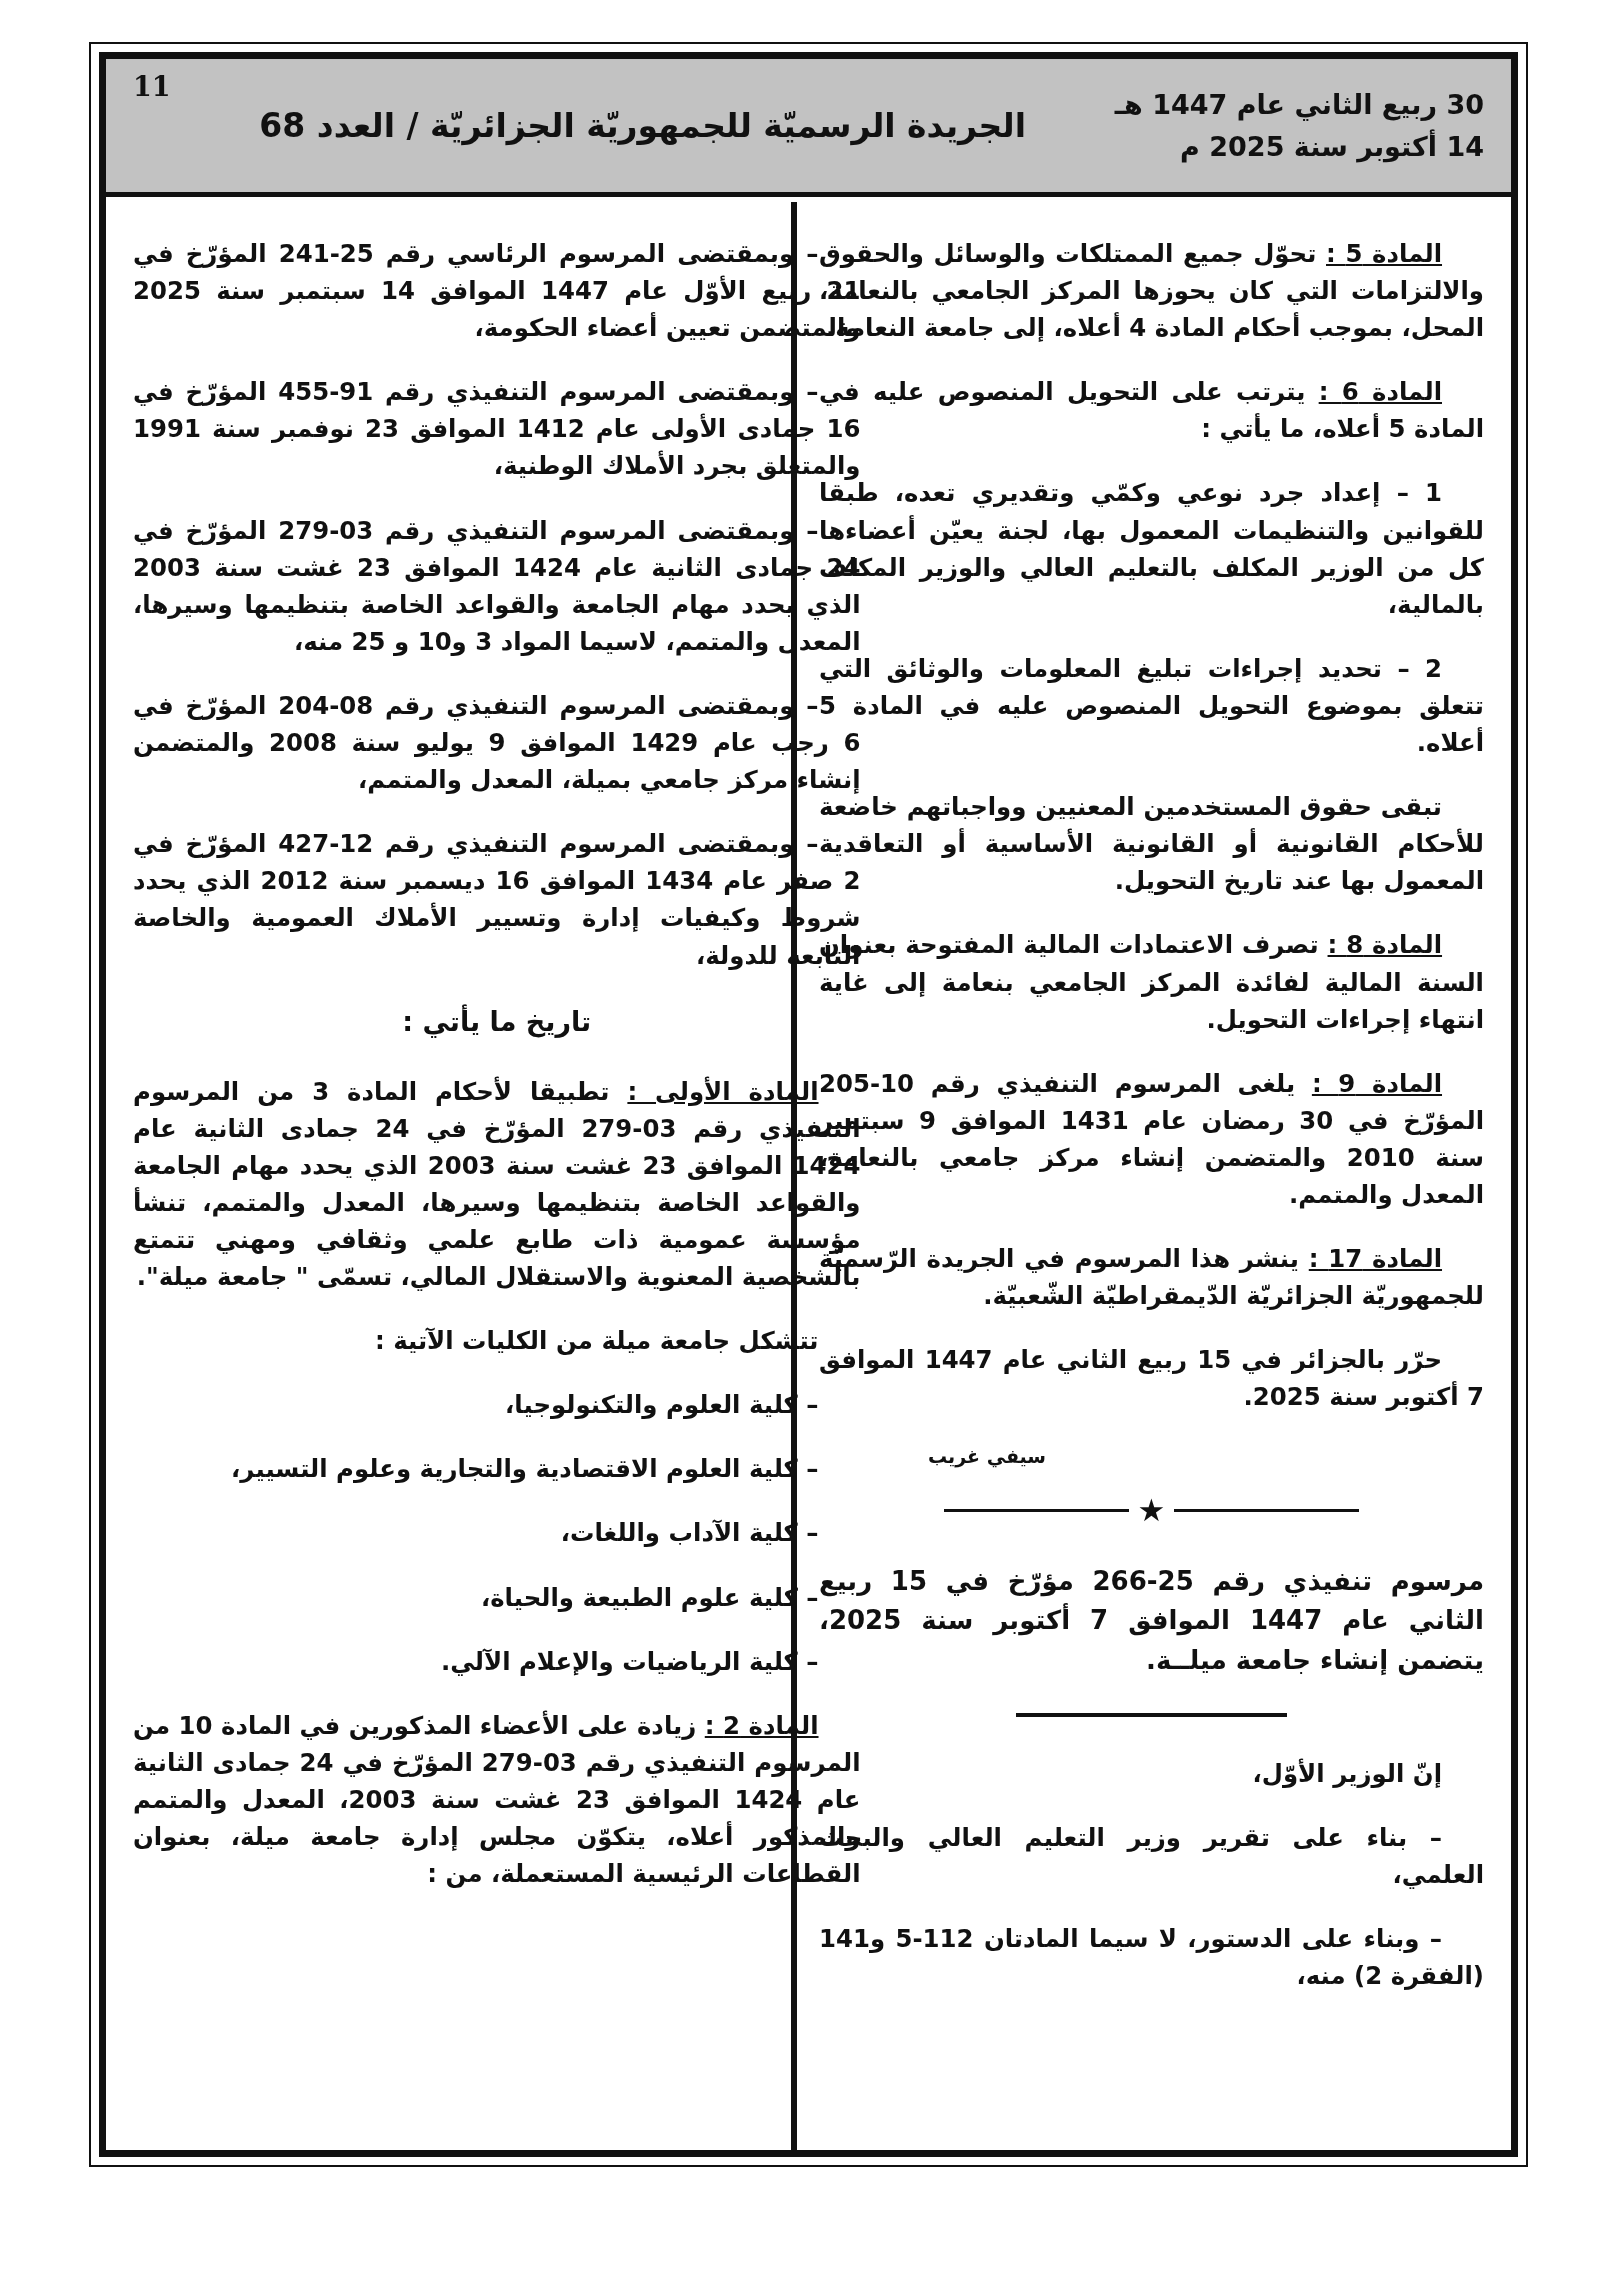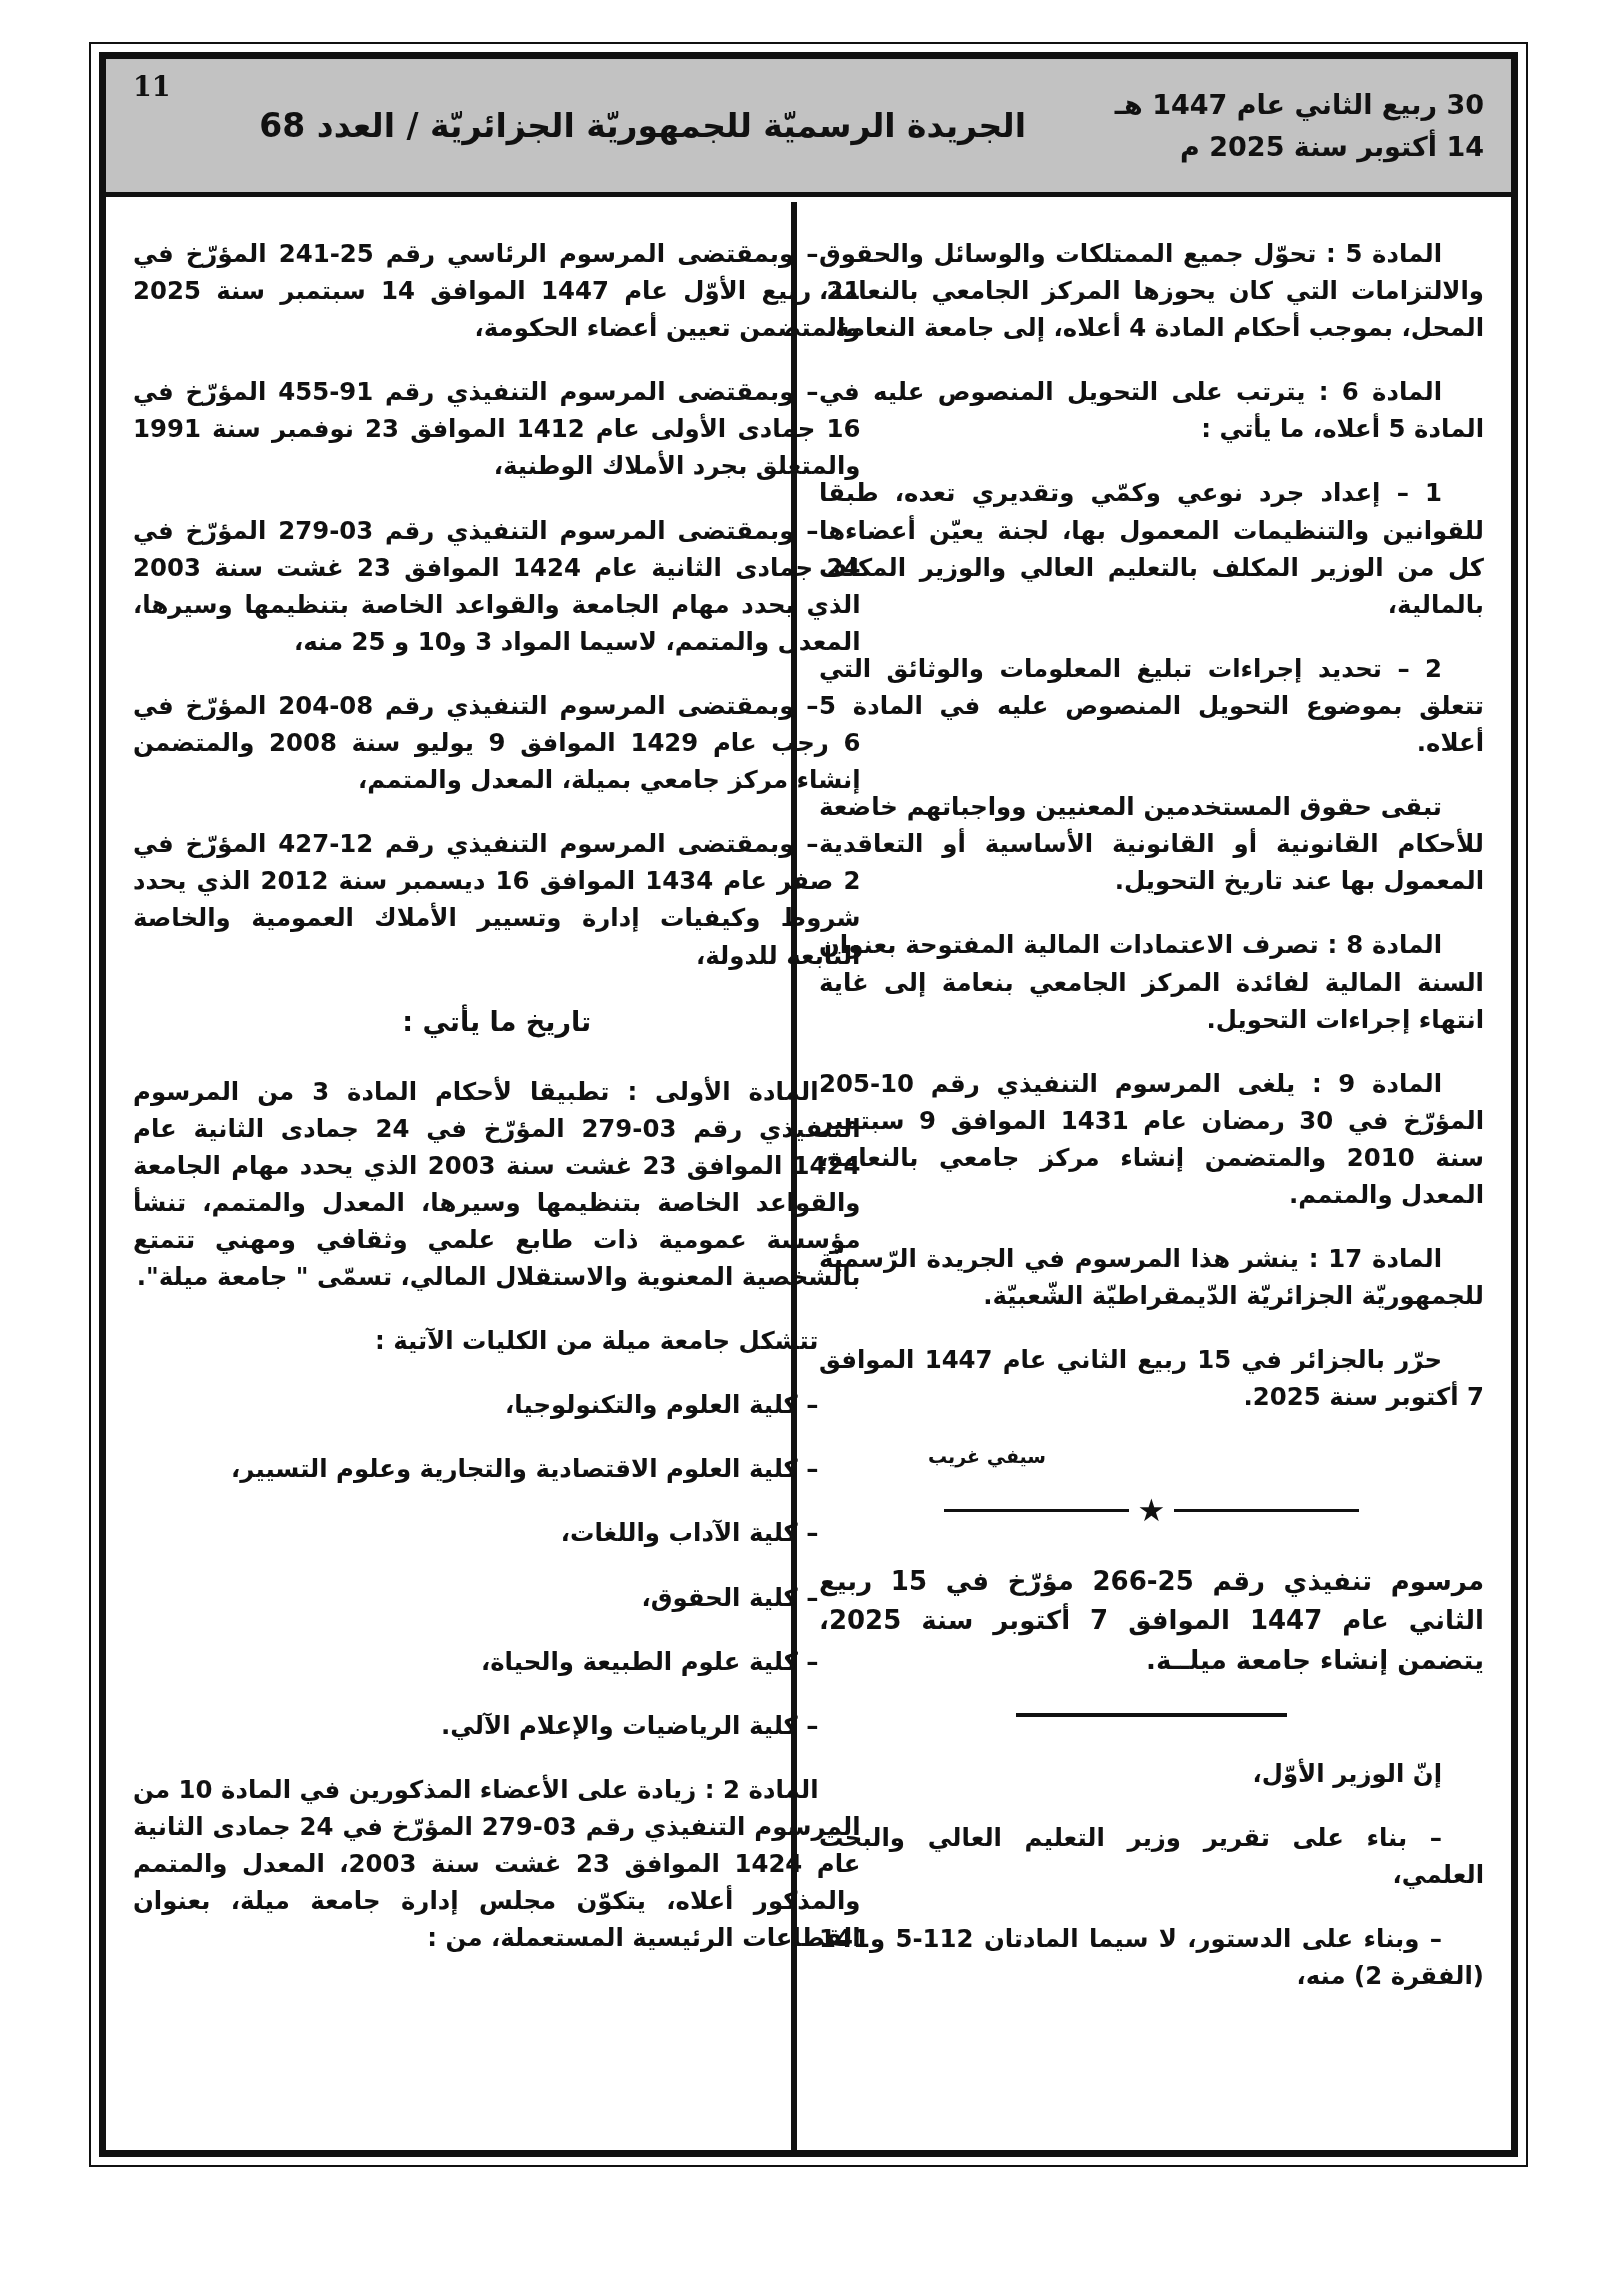"المادة 5 :" .para .lbl { text-decoration: none -> underline }
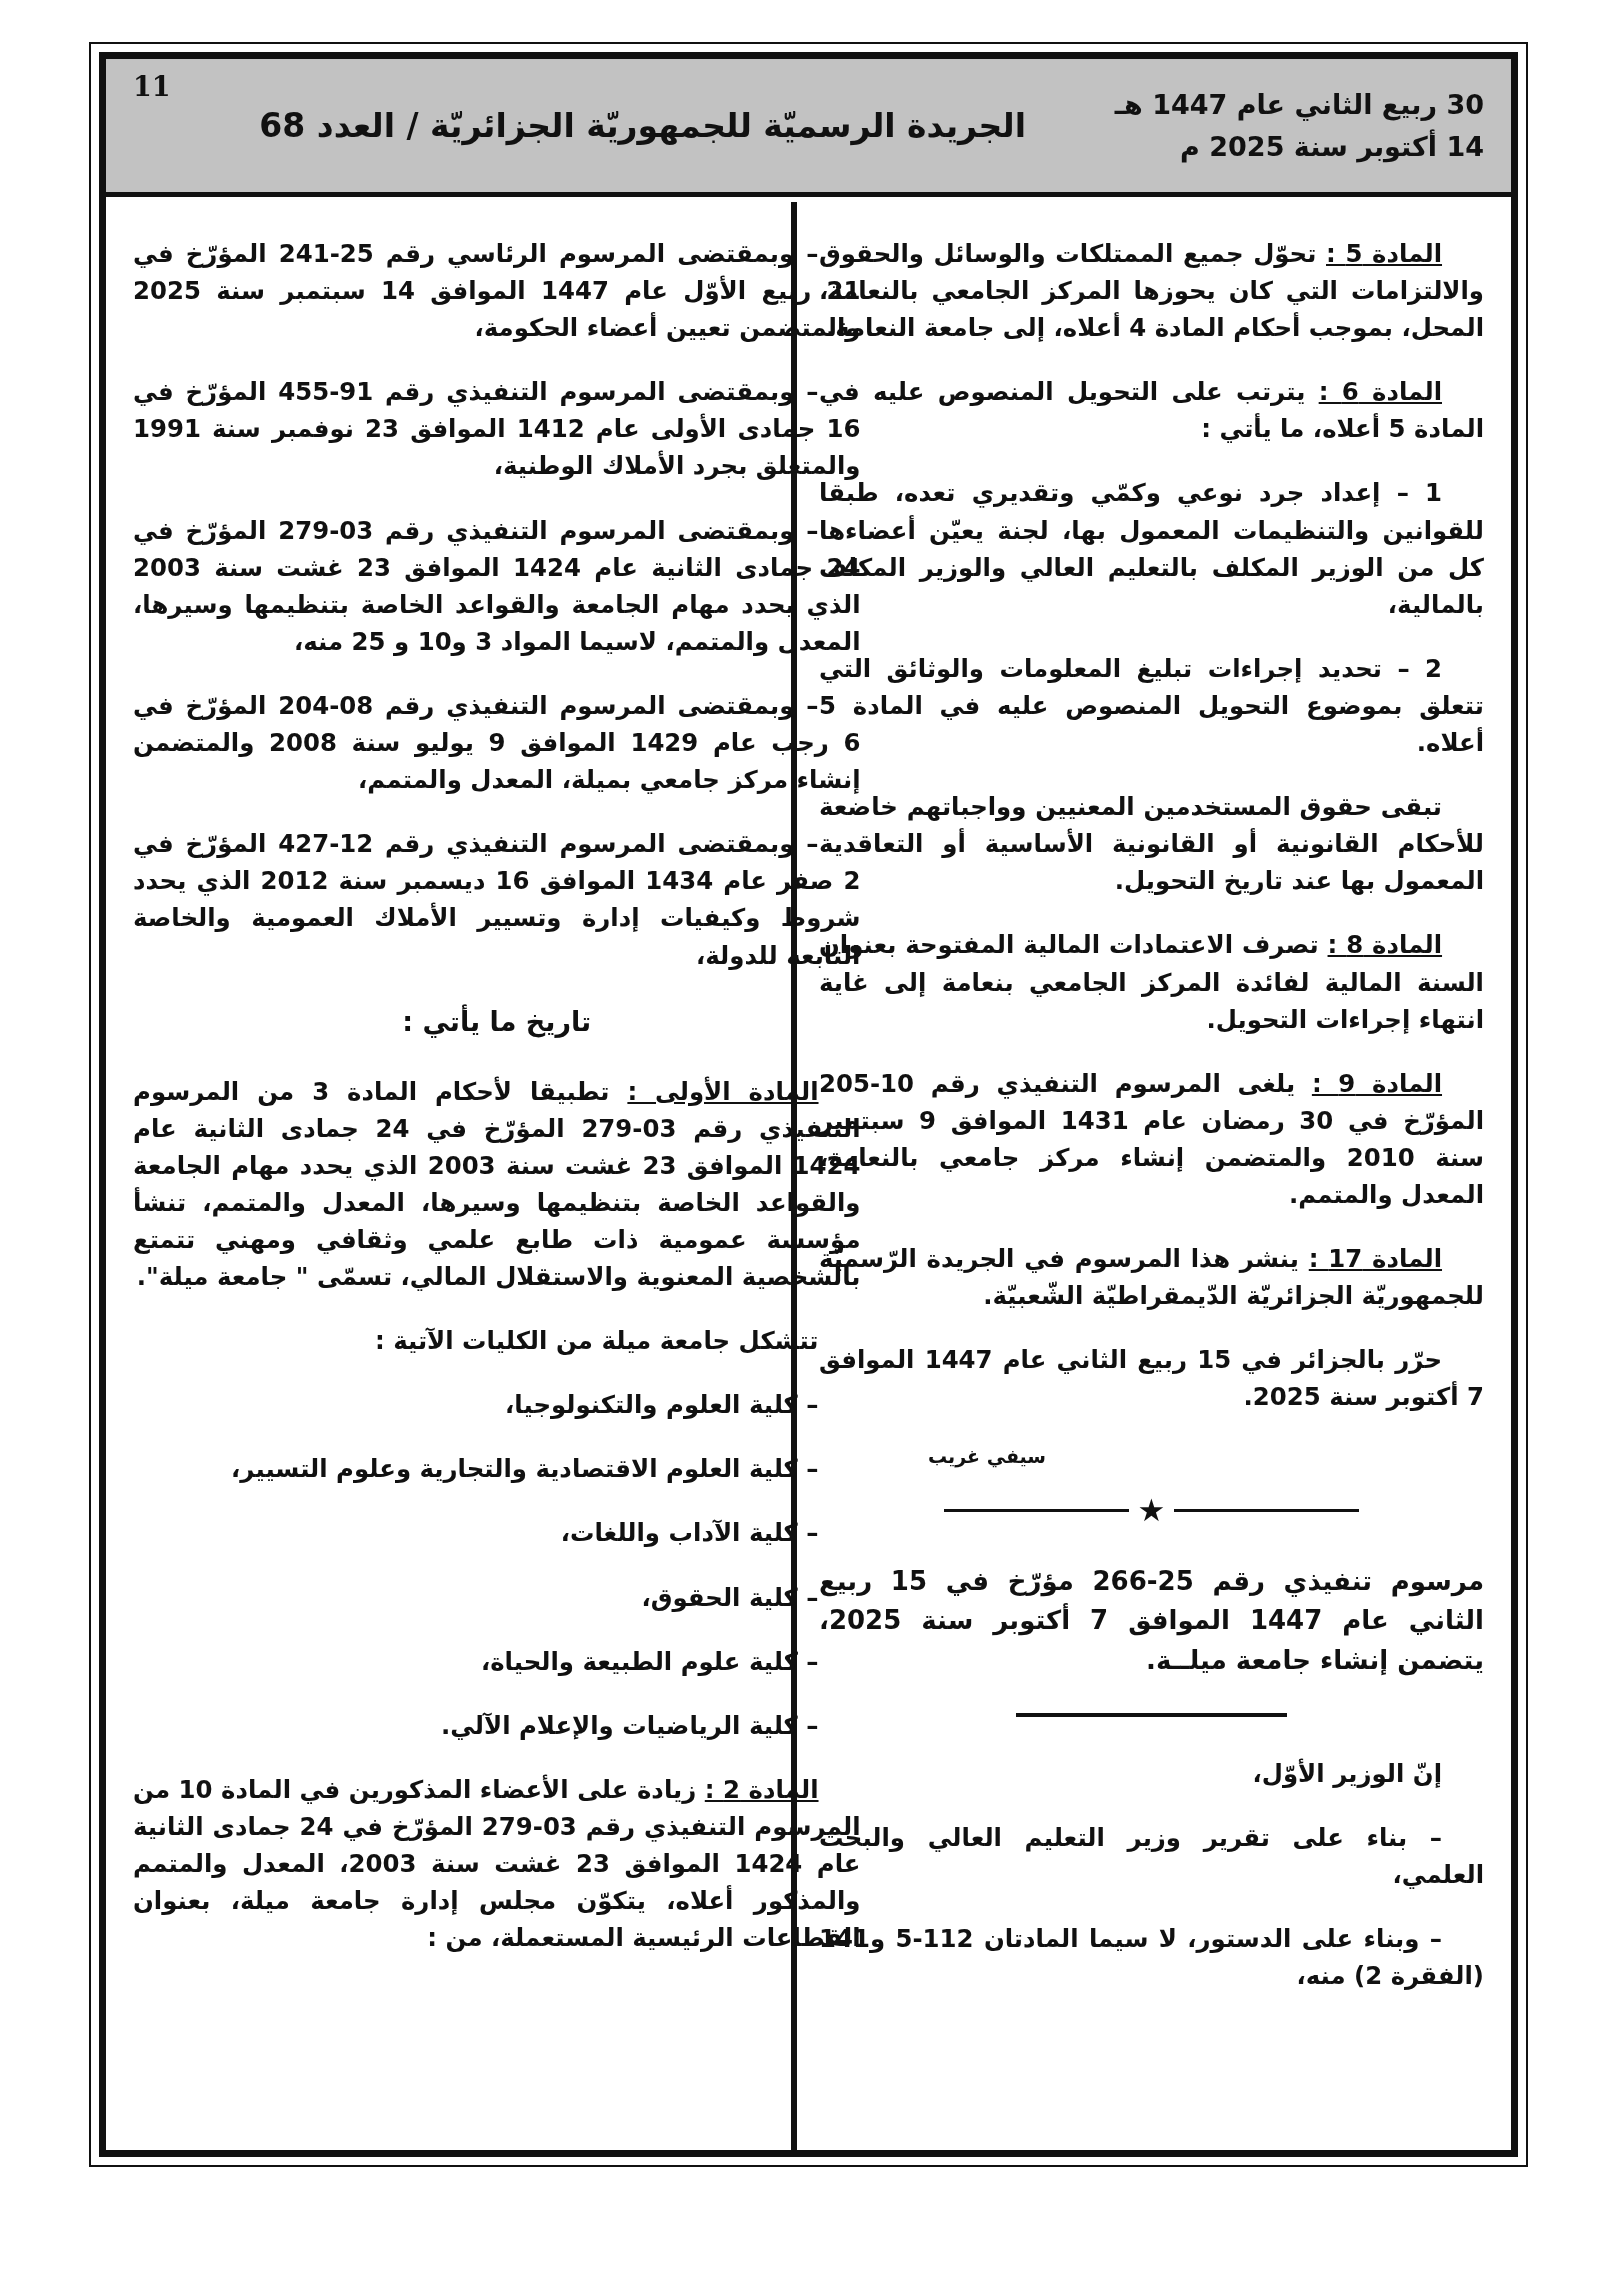"– كلية الحقوق،" p.para { html: <p>– كلية الحقوق،</p> -> none }
